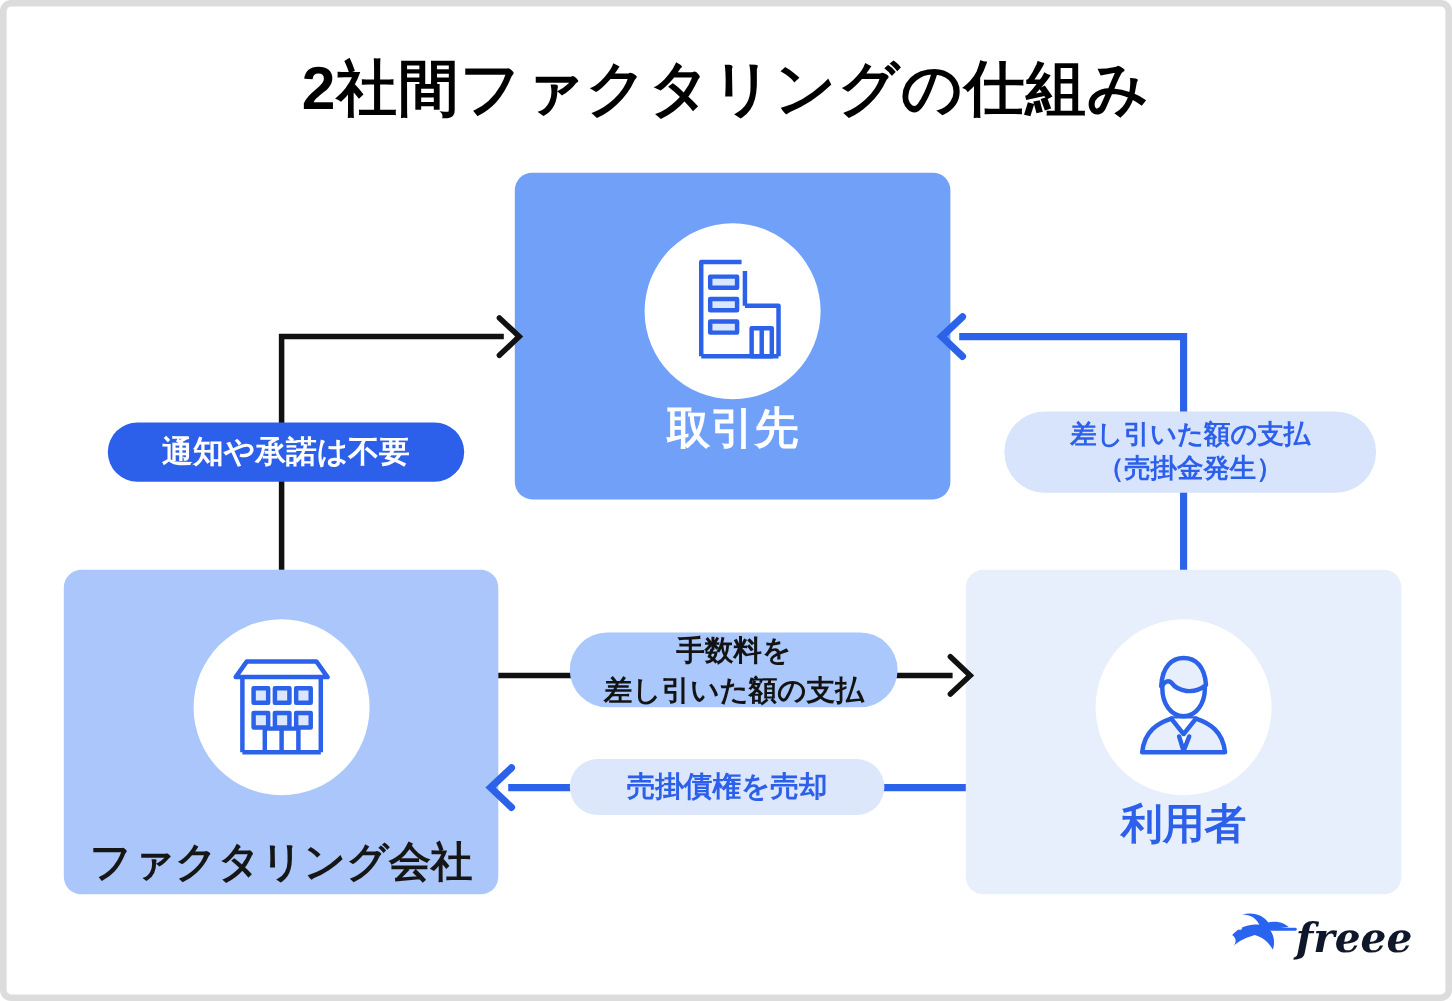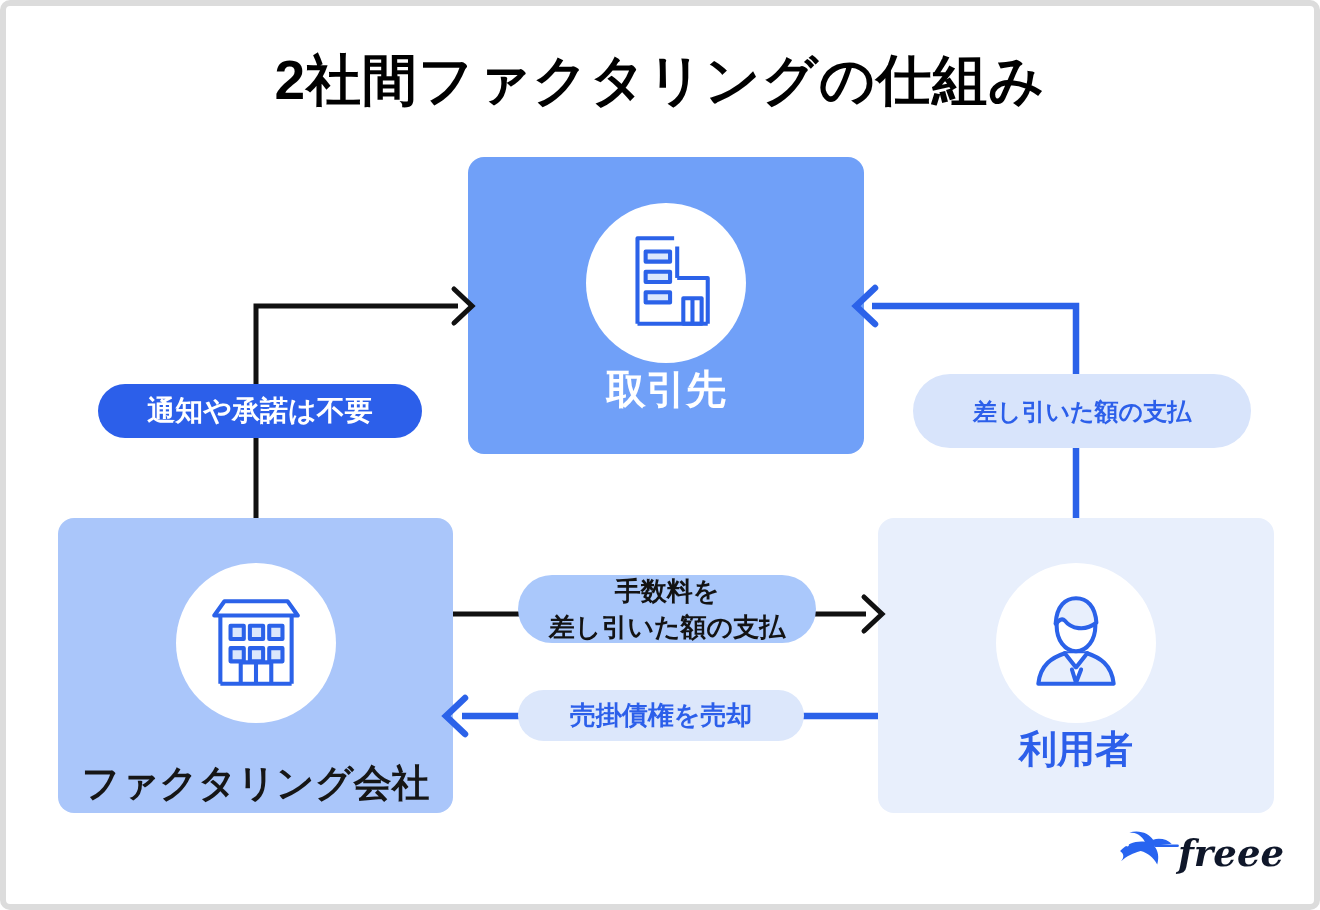"（売掛金発生）" span { html: none -> <span>（売掛金発生）</span> }
